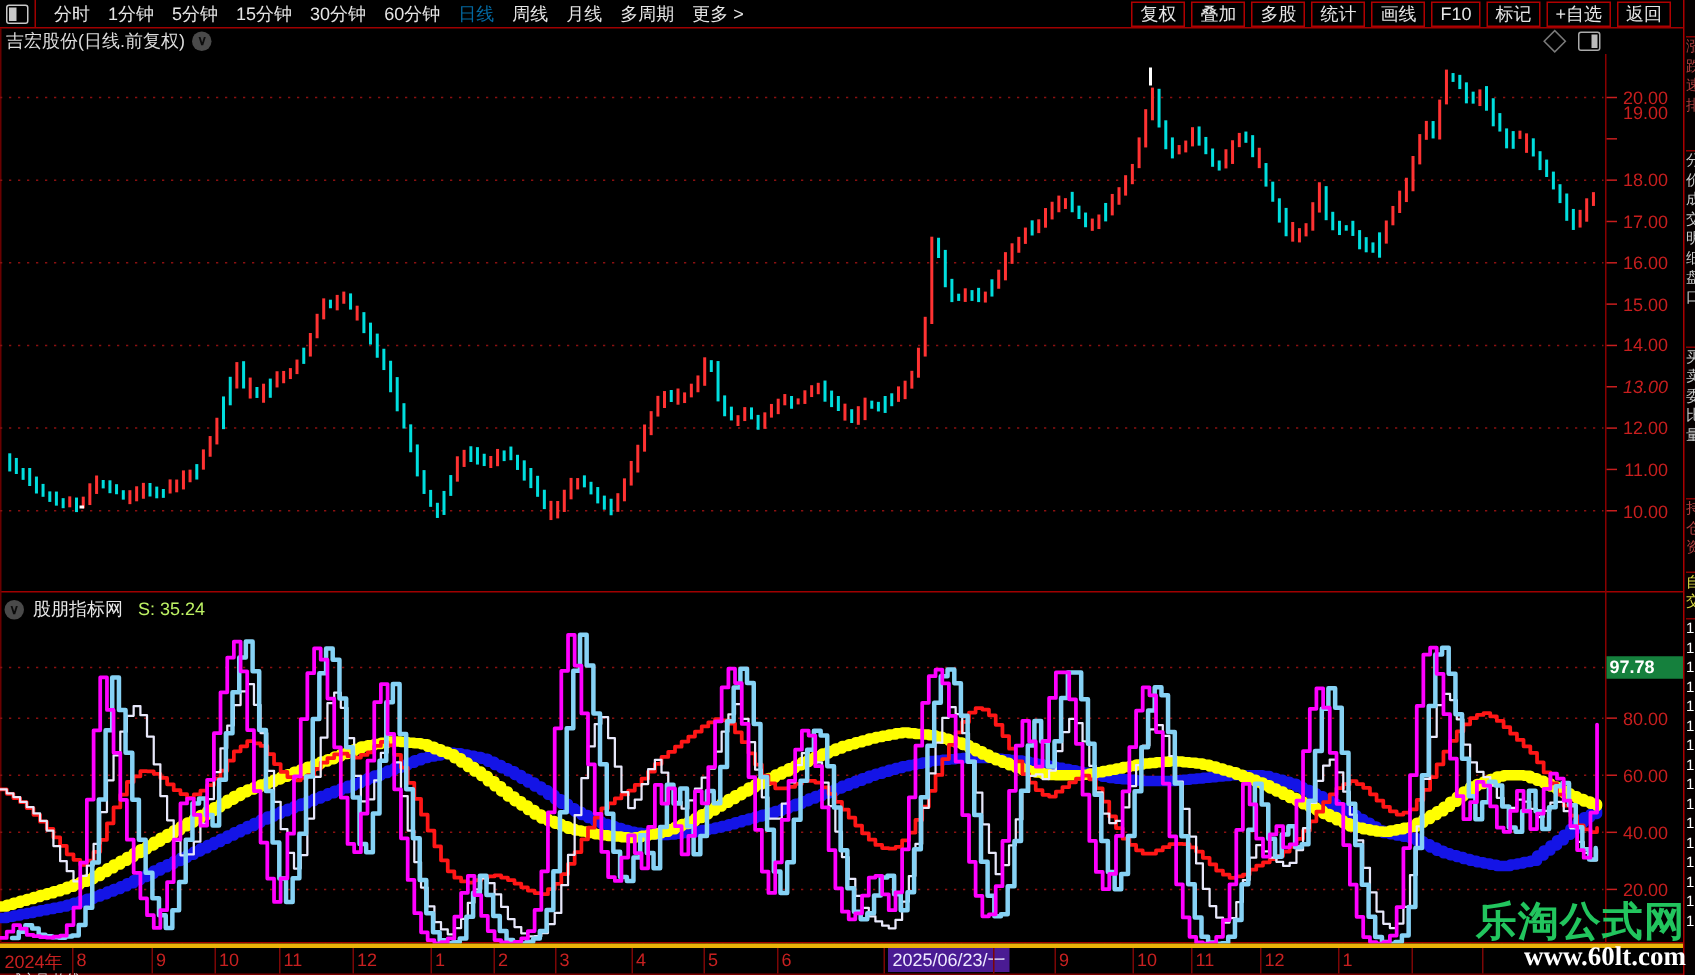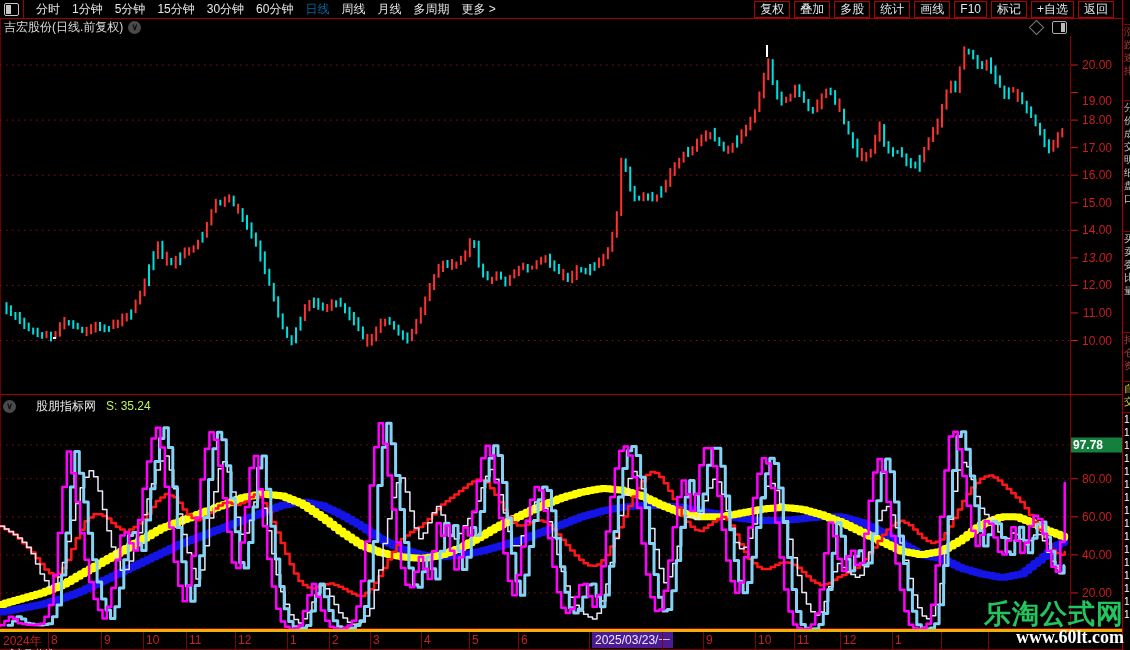"19.00" div.pl { top: 101px -> 75px }
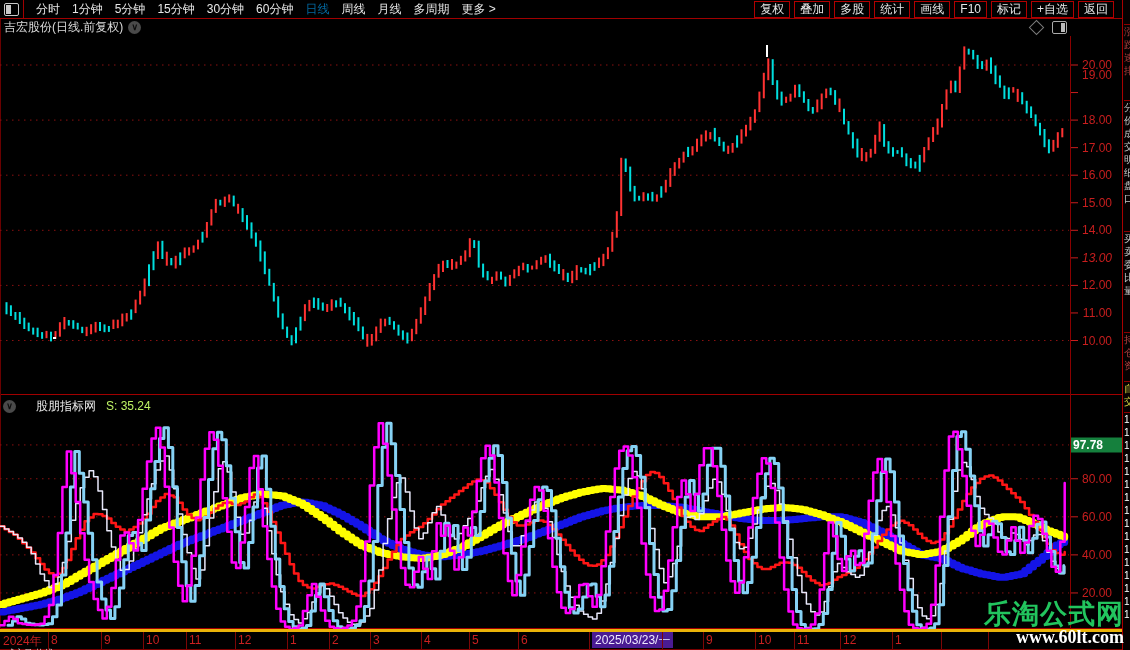"股朋指标网" #ind-name { margin-left: 20px -> 6px }
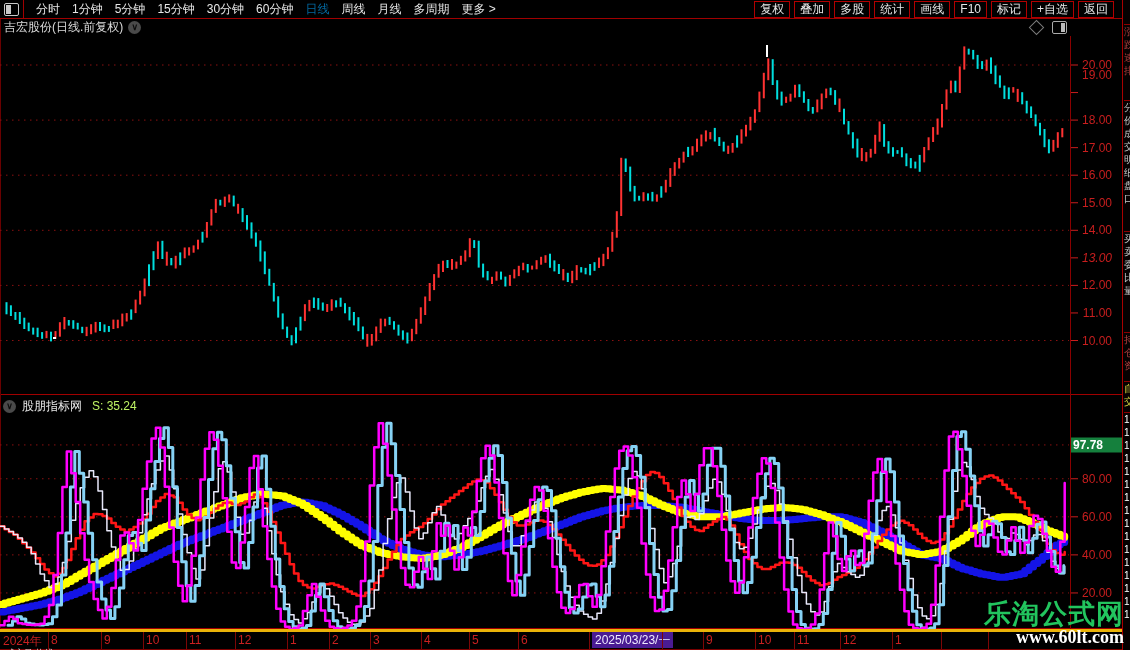"2025/03/23/一" span { text: 2025/03/23/ -> 2025/06/23/ }
